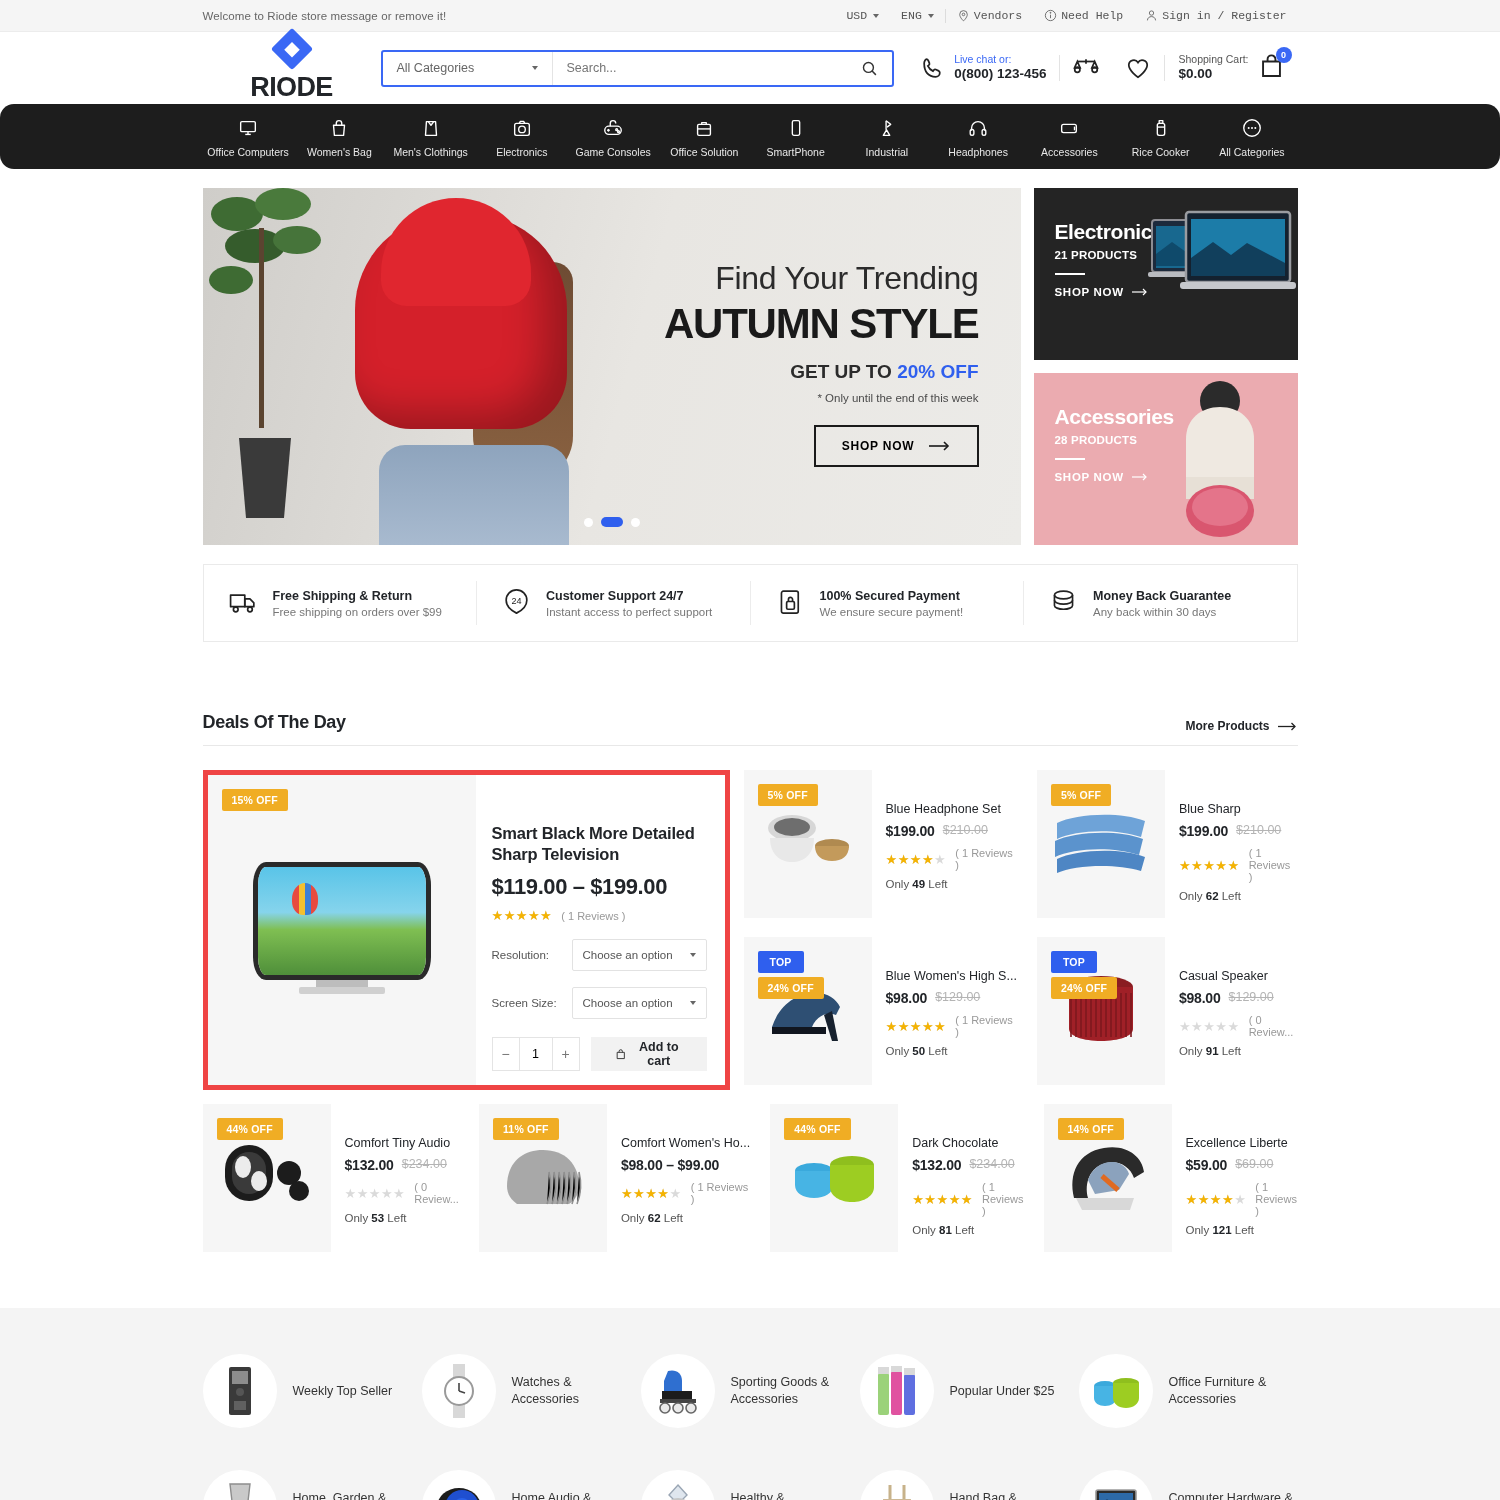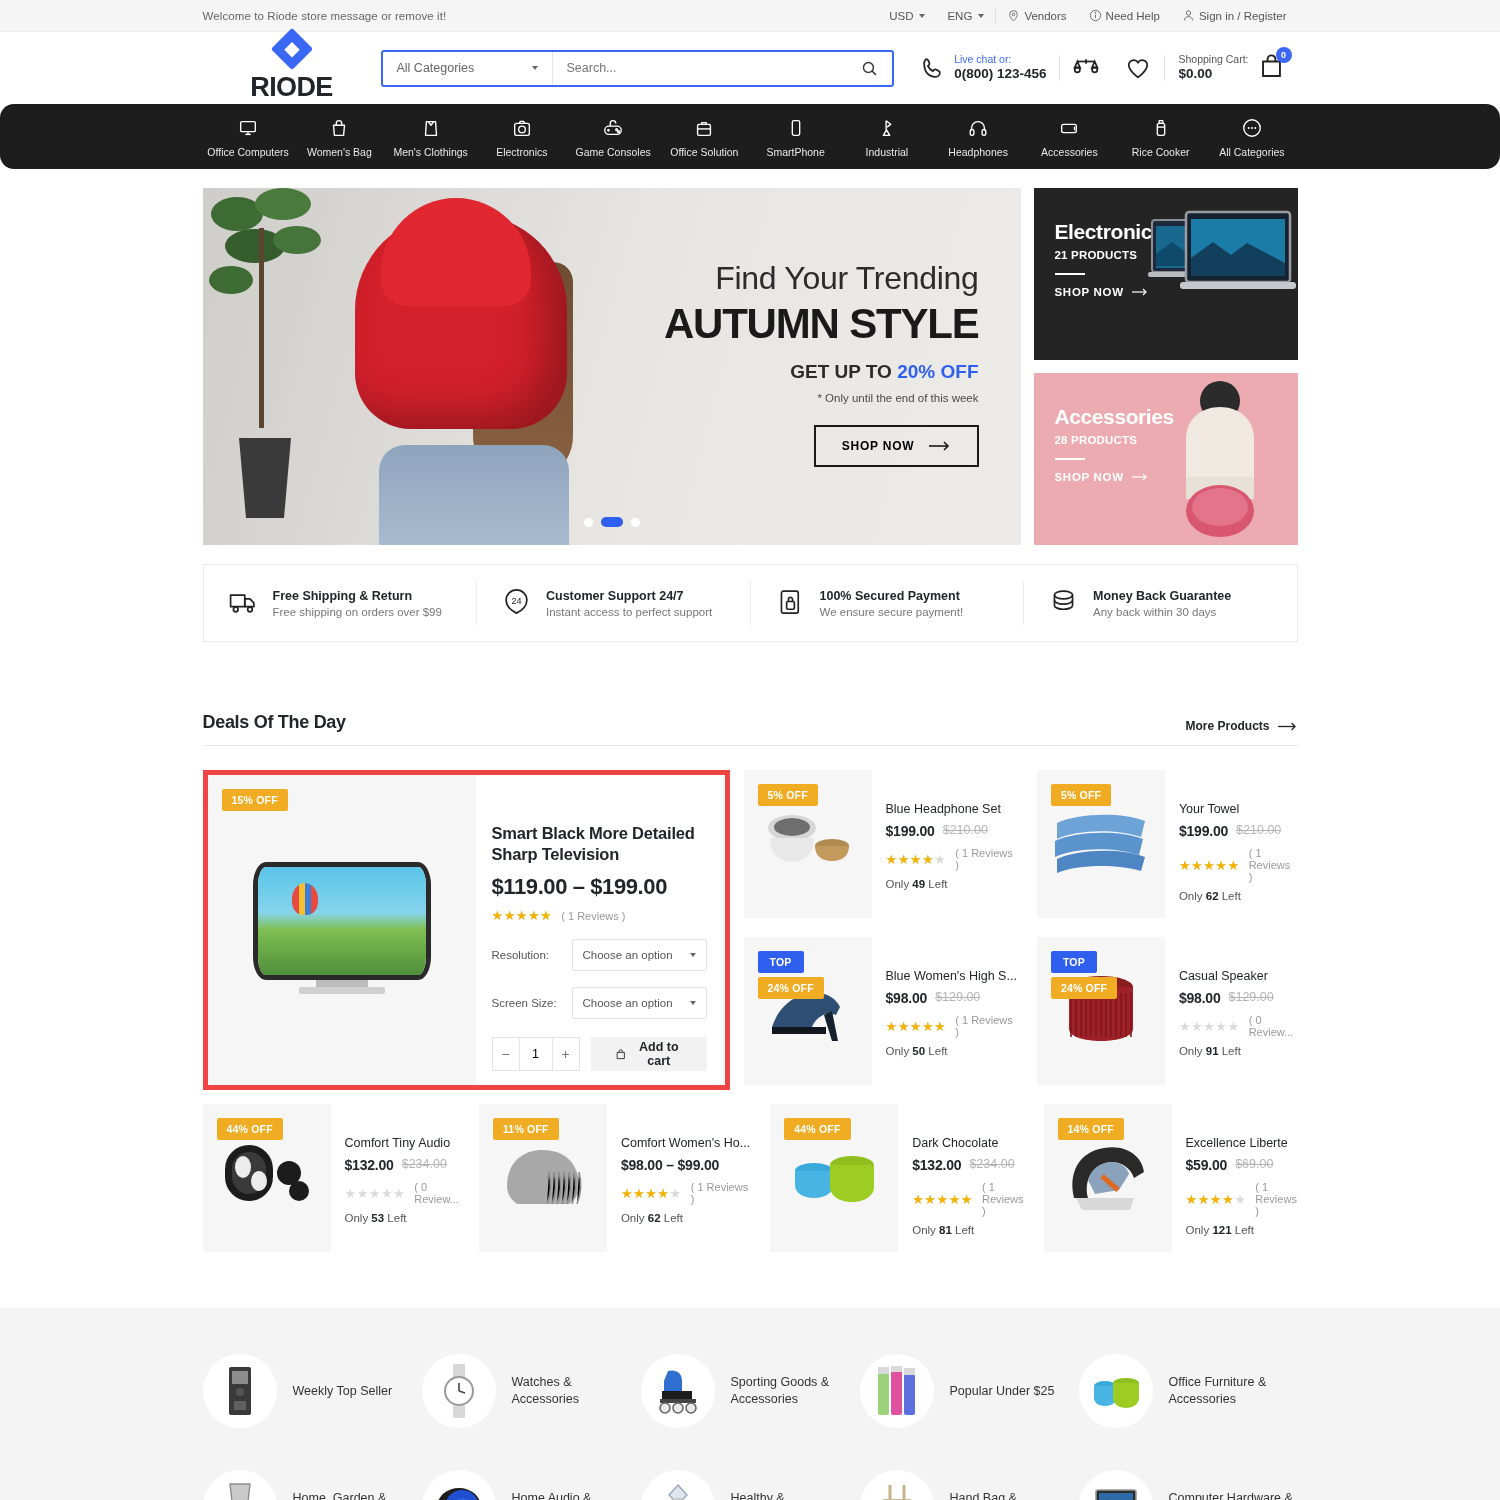"USD" .topbar-right { font-family: none -> Liberation Mono, monospace }
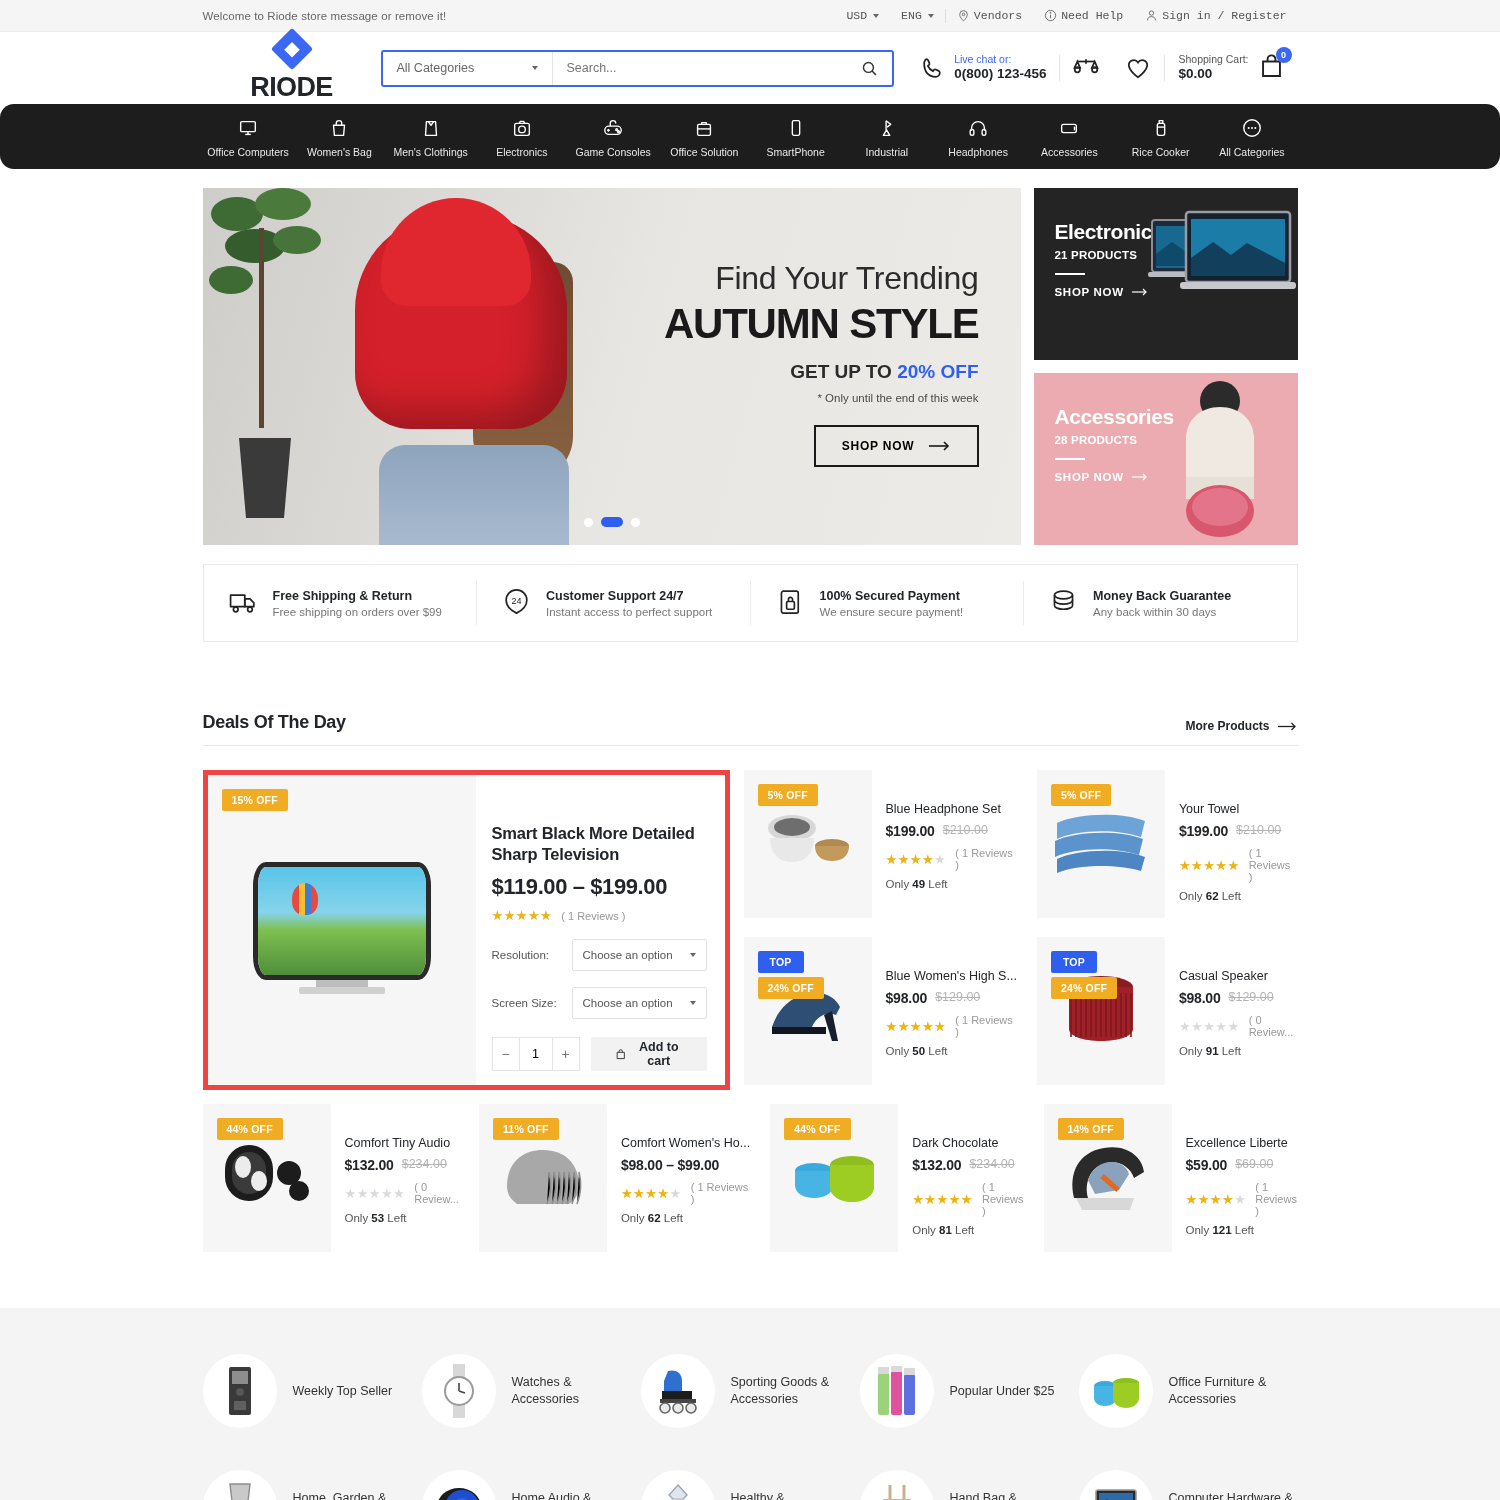"Your Towel" div.scard-name { text: Your Towel -> Blue Sharp }
